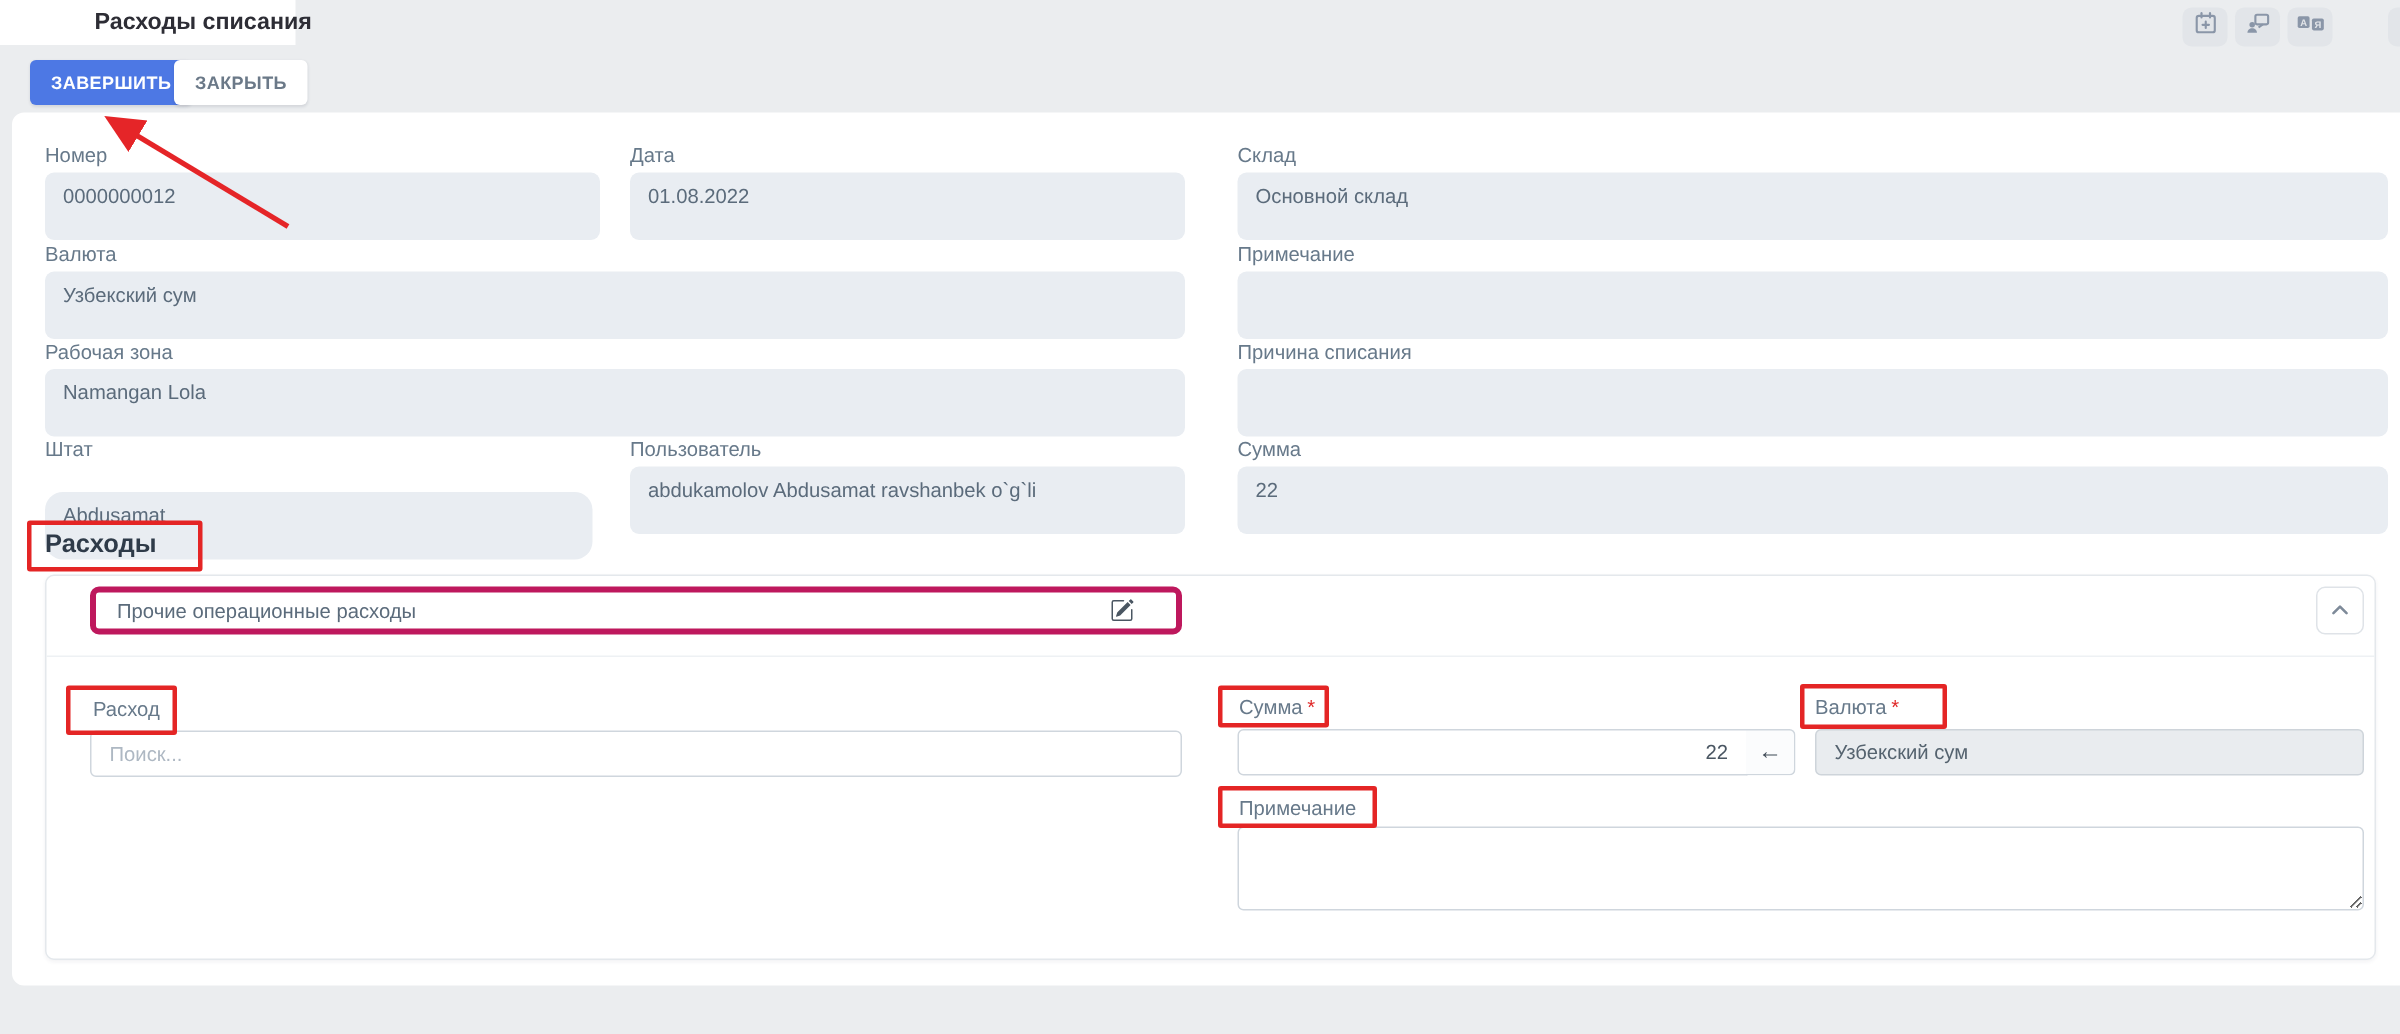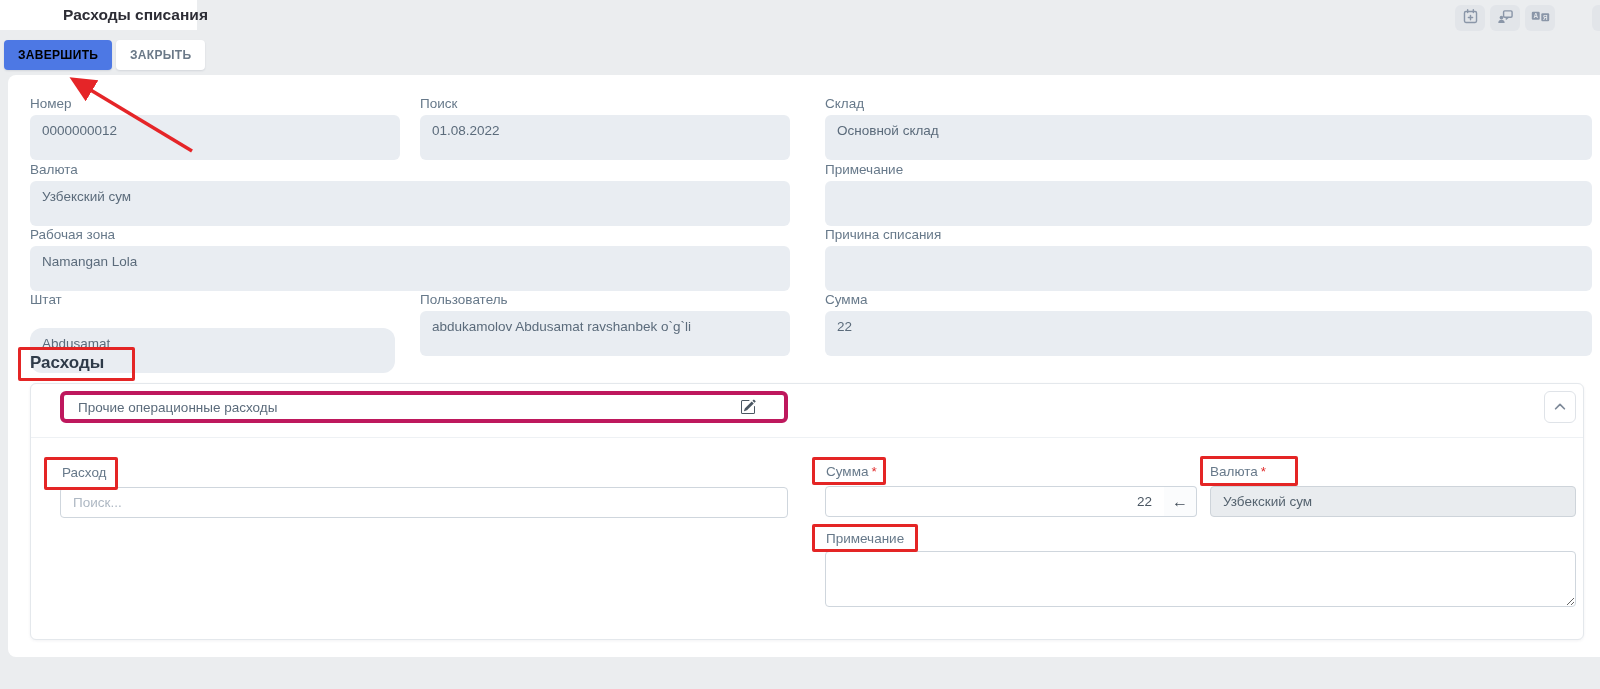"ЗАВЕРШИТЬ" .btn-finish { color: #000000 -> #ffffff; left: 4px -> 20px }
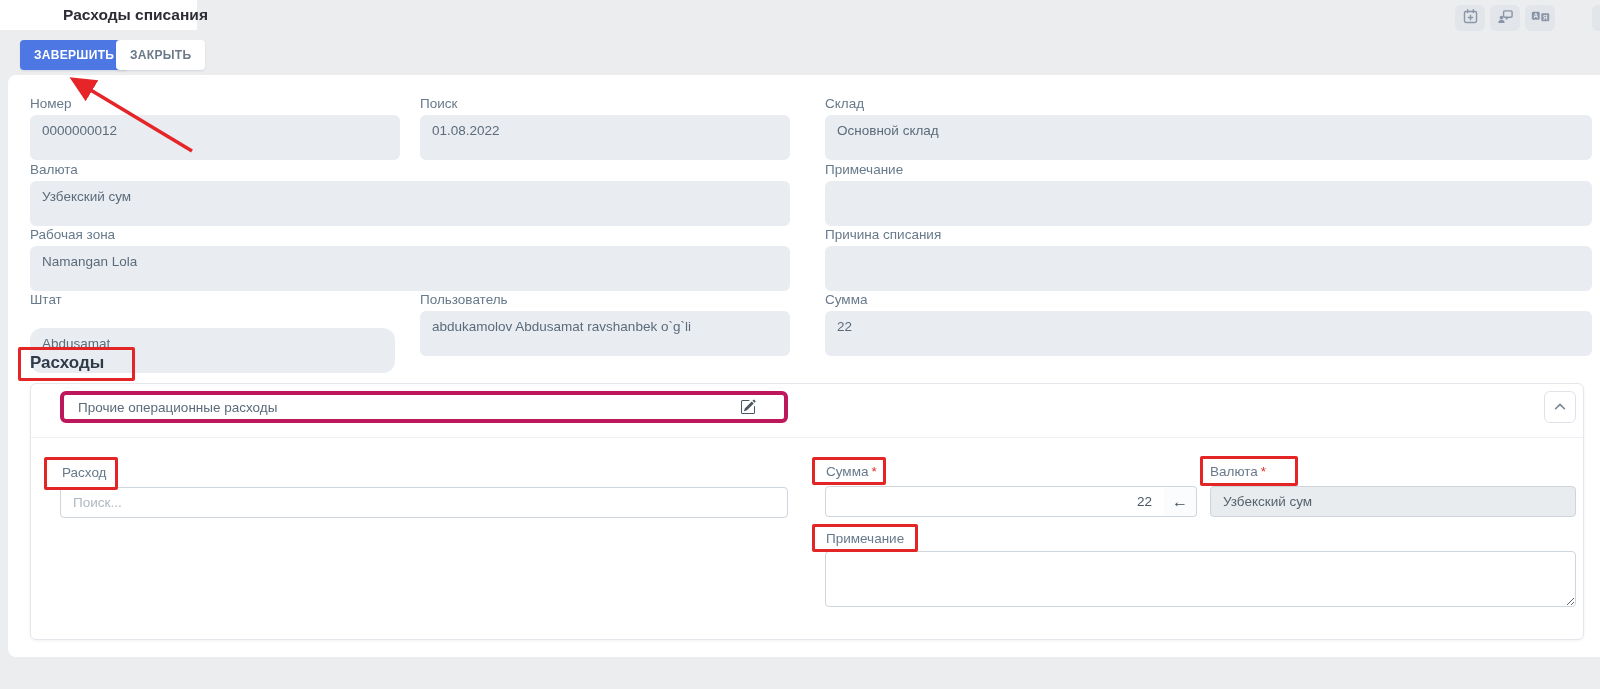"Поиск" div.lbl { text: Поиск -> Дата }
